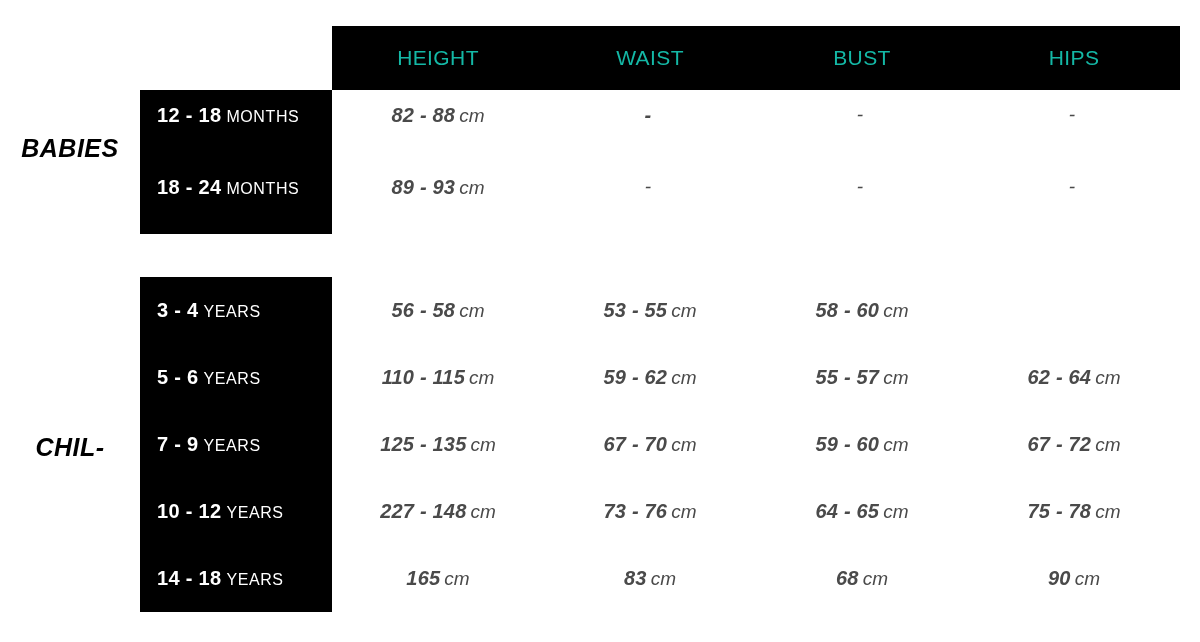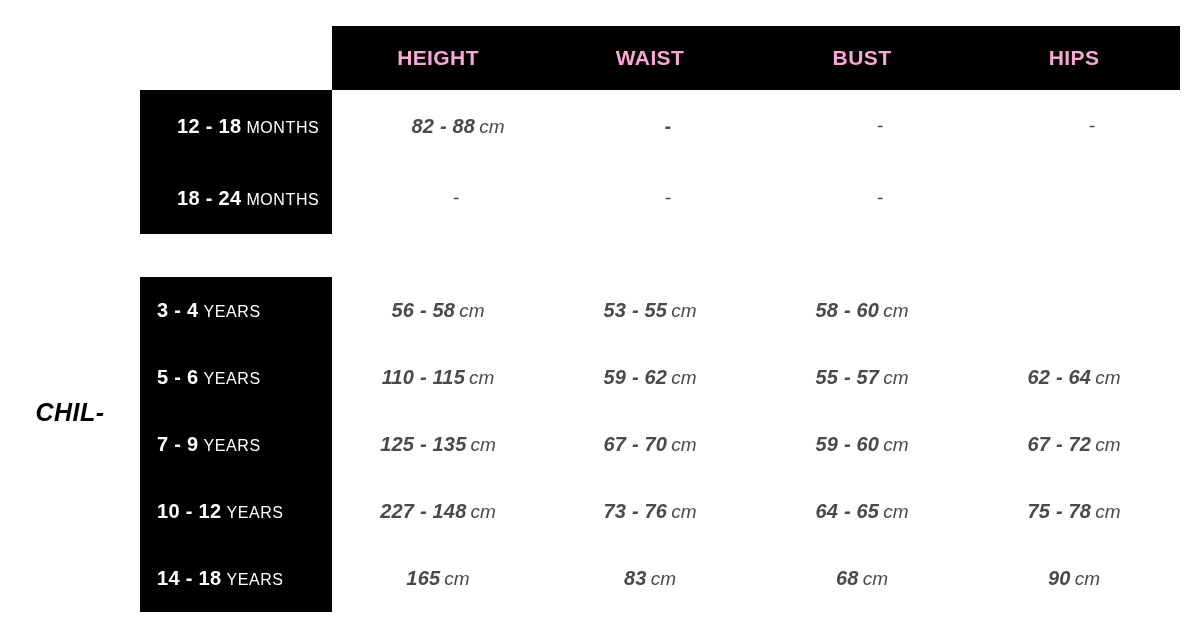"HEIGHT" .header-cell { color: #f9a8d4 -> #14b8a6; font-weight: 700 -> 400 }
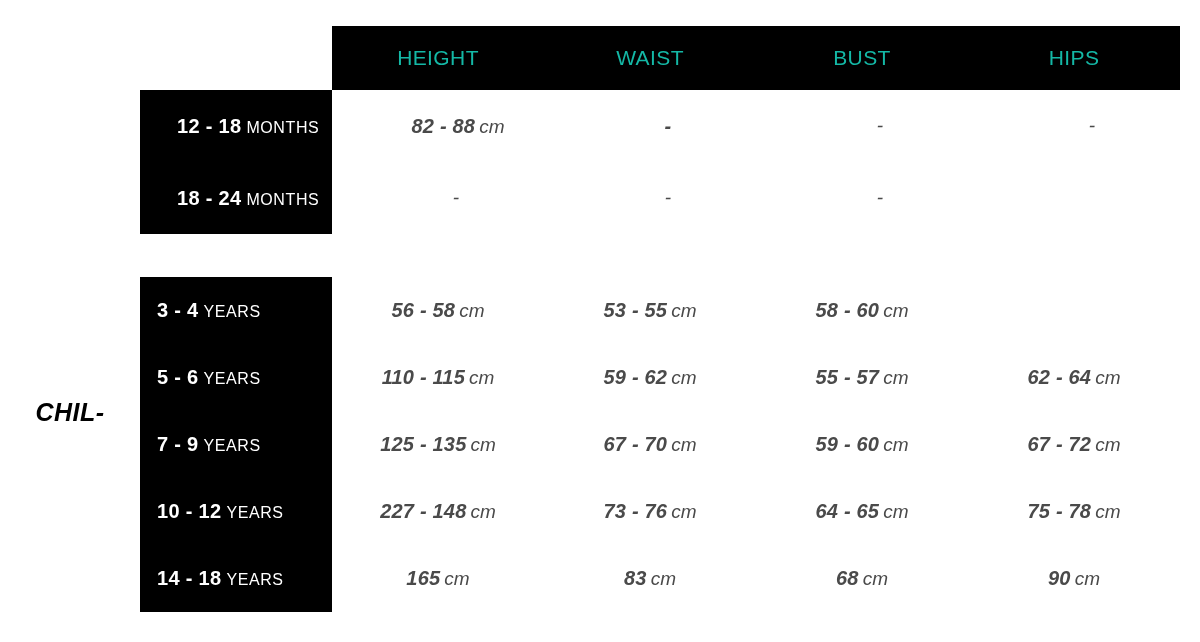"12 - 18 MONTHS" .babies-rows { padding-left: 20px -> none; top: 90px -> 79px }
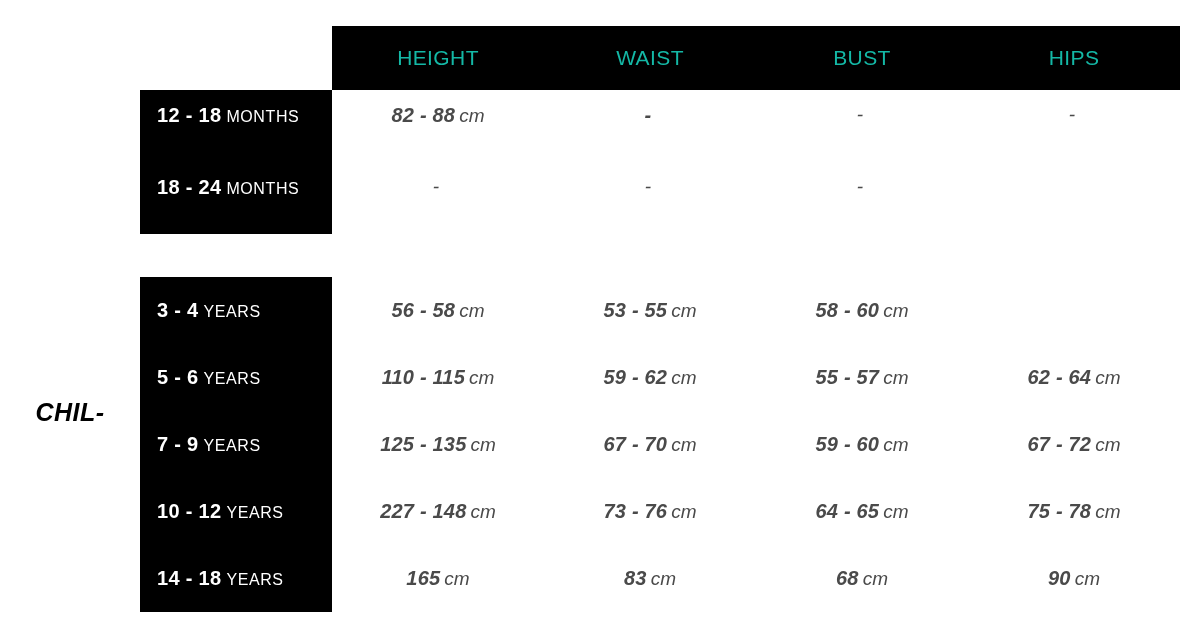"BABIES" div.babies-label { html: none -> <div>BABIES</div> }
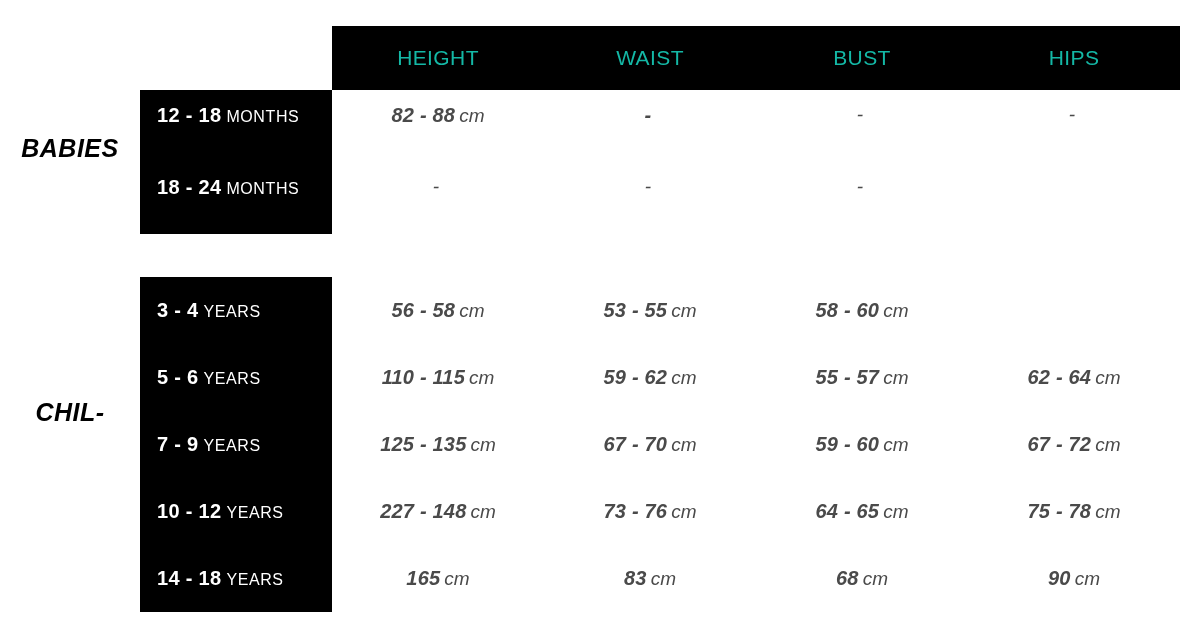"89 - 93 cm" div.measure-cell { html: none -> <div> <span>89 - 93</span><span>cm</span> </div> }
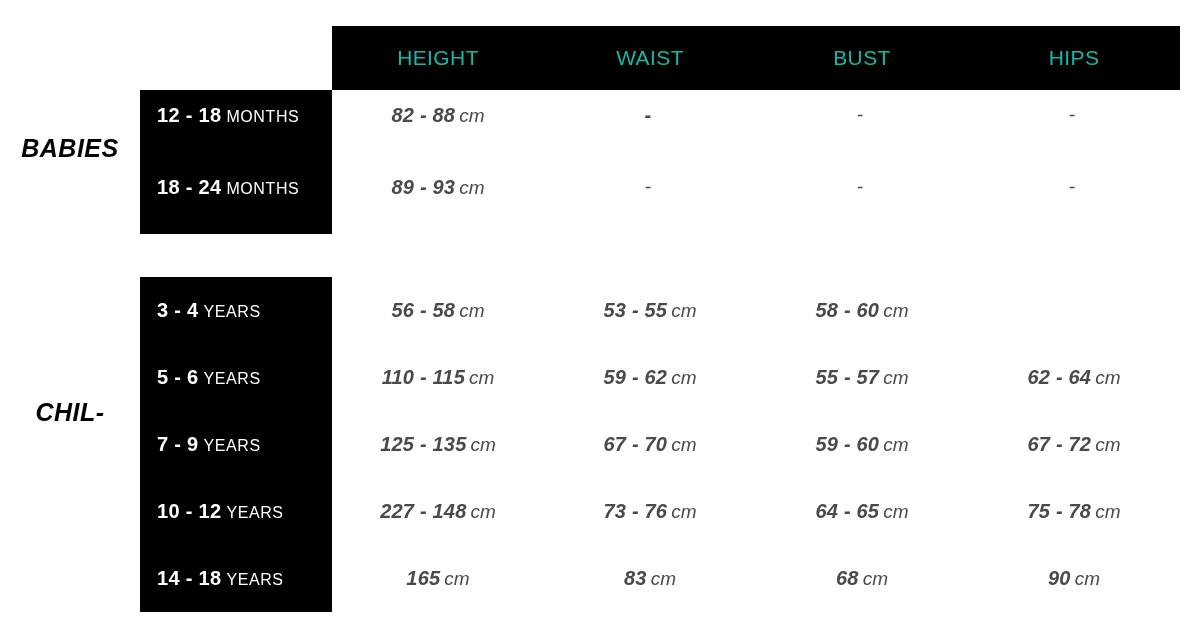"CHIL-" .children-label { top: 397px -> 432px }
